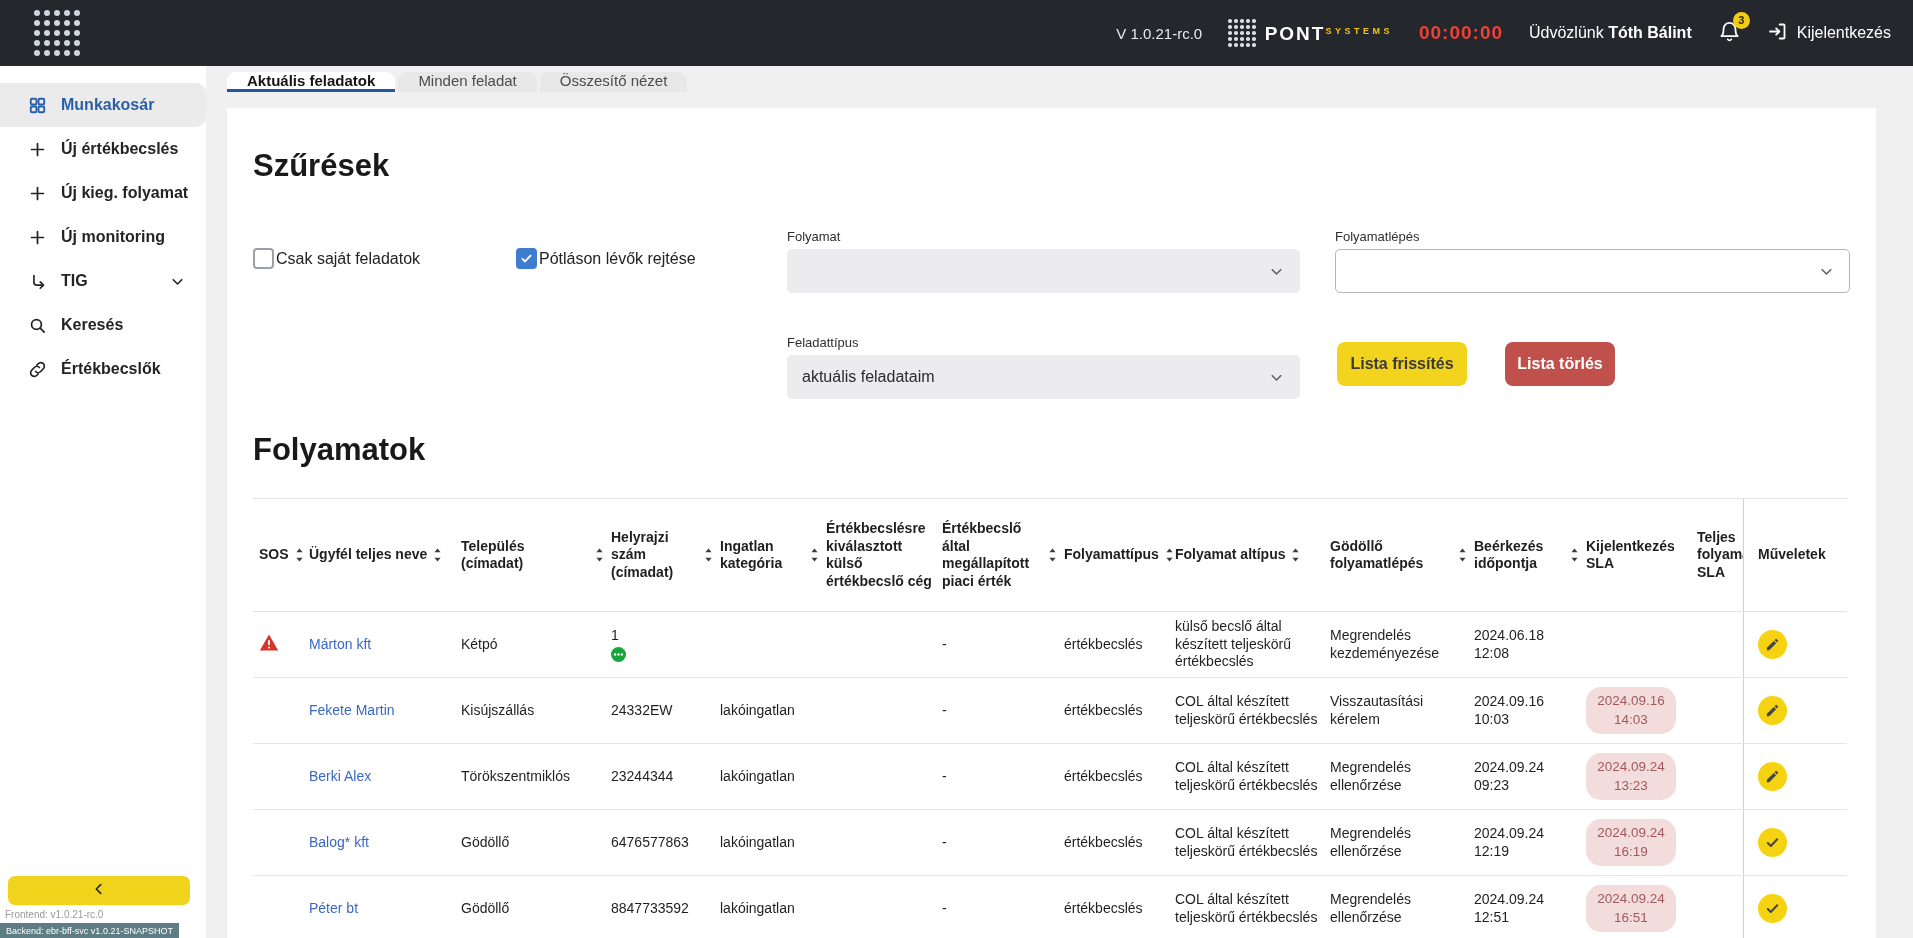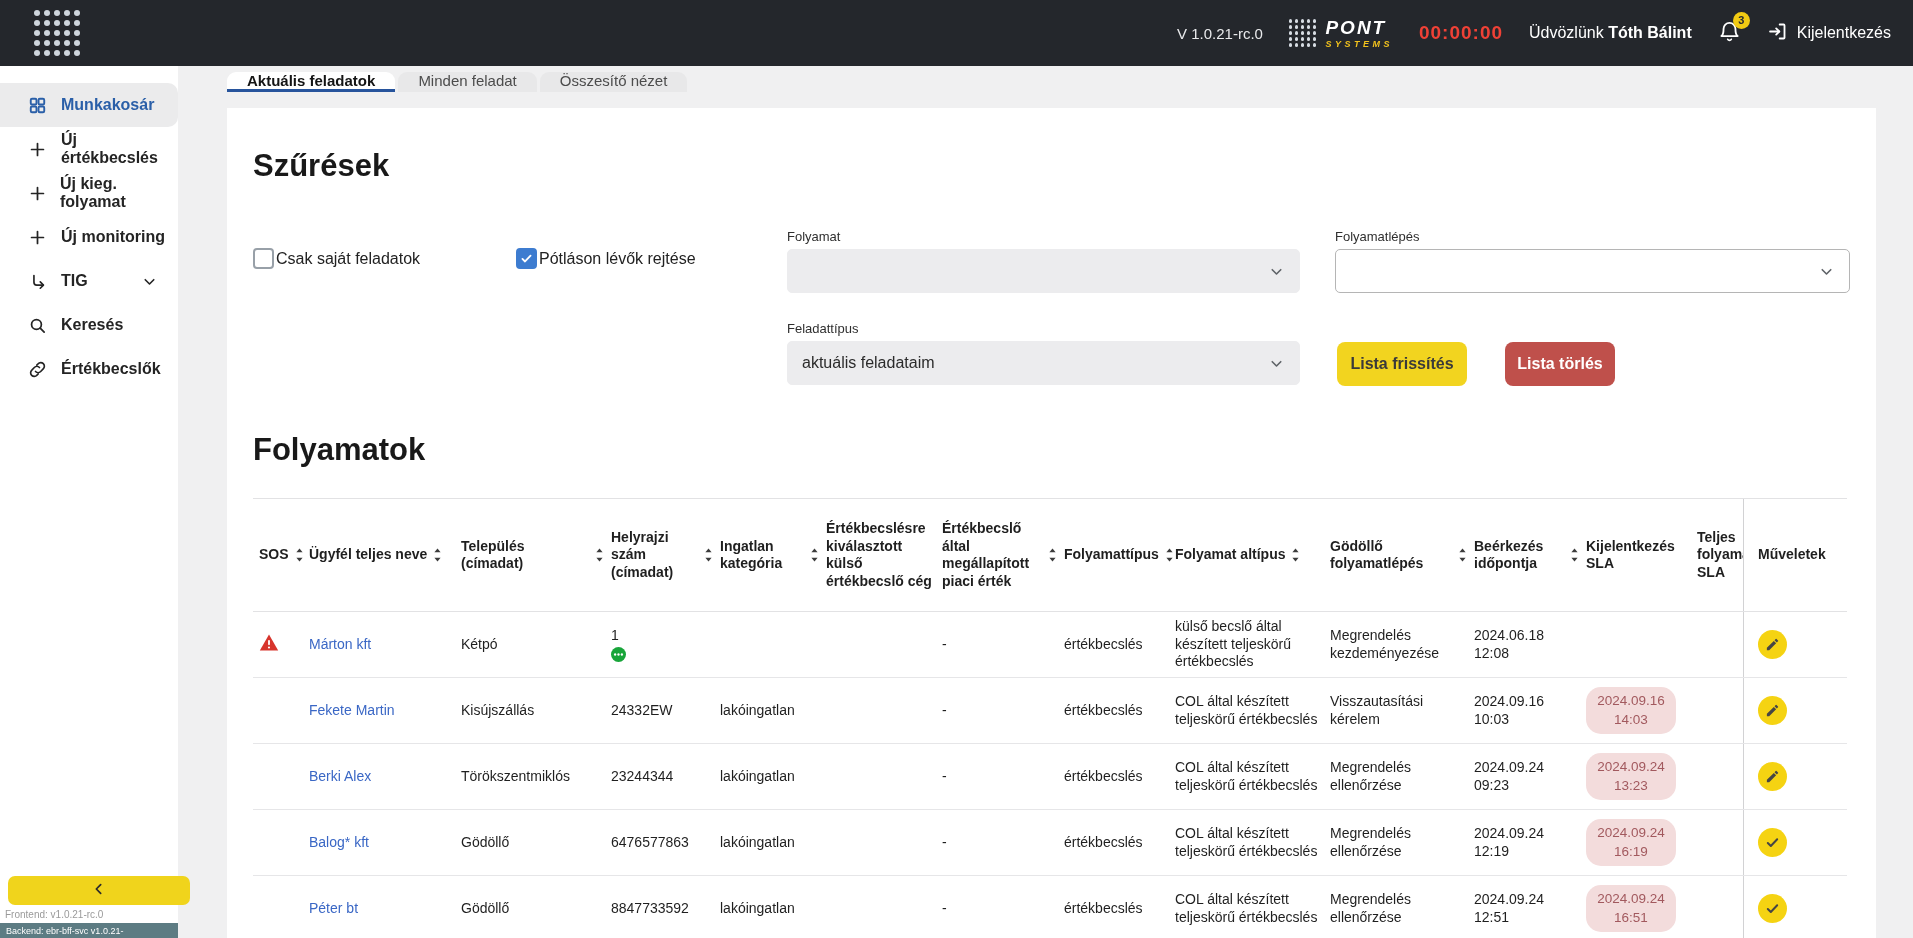"PONT" .brand-text { flex-direction: column -> row; font-style: italic -> none }
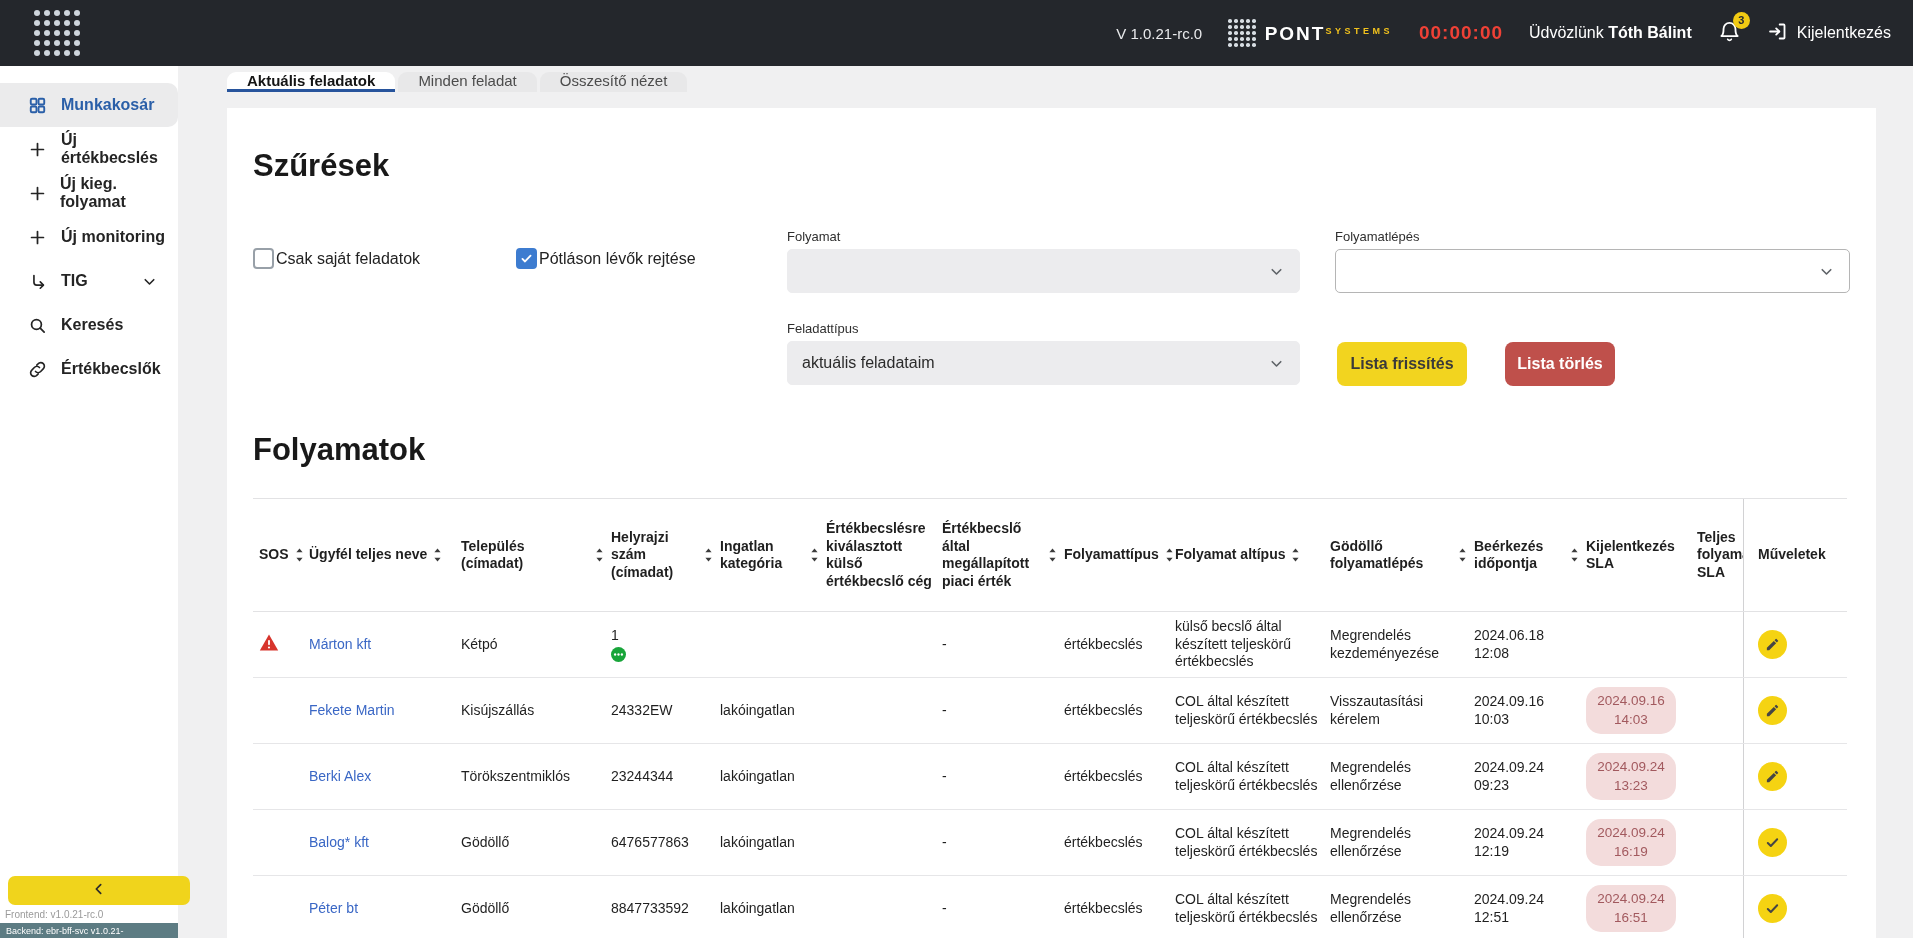"Munkakosár" .sidebar { width: 178px -> 206px }
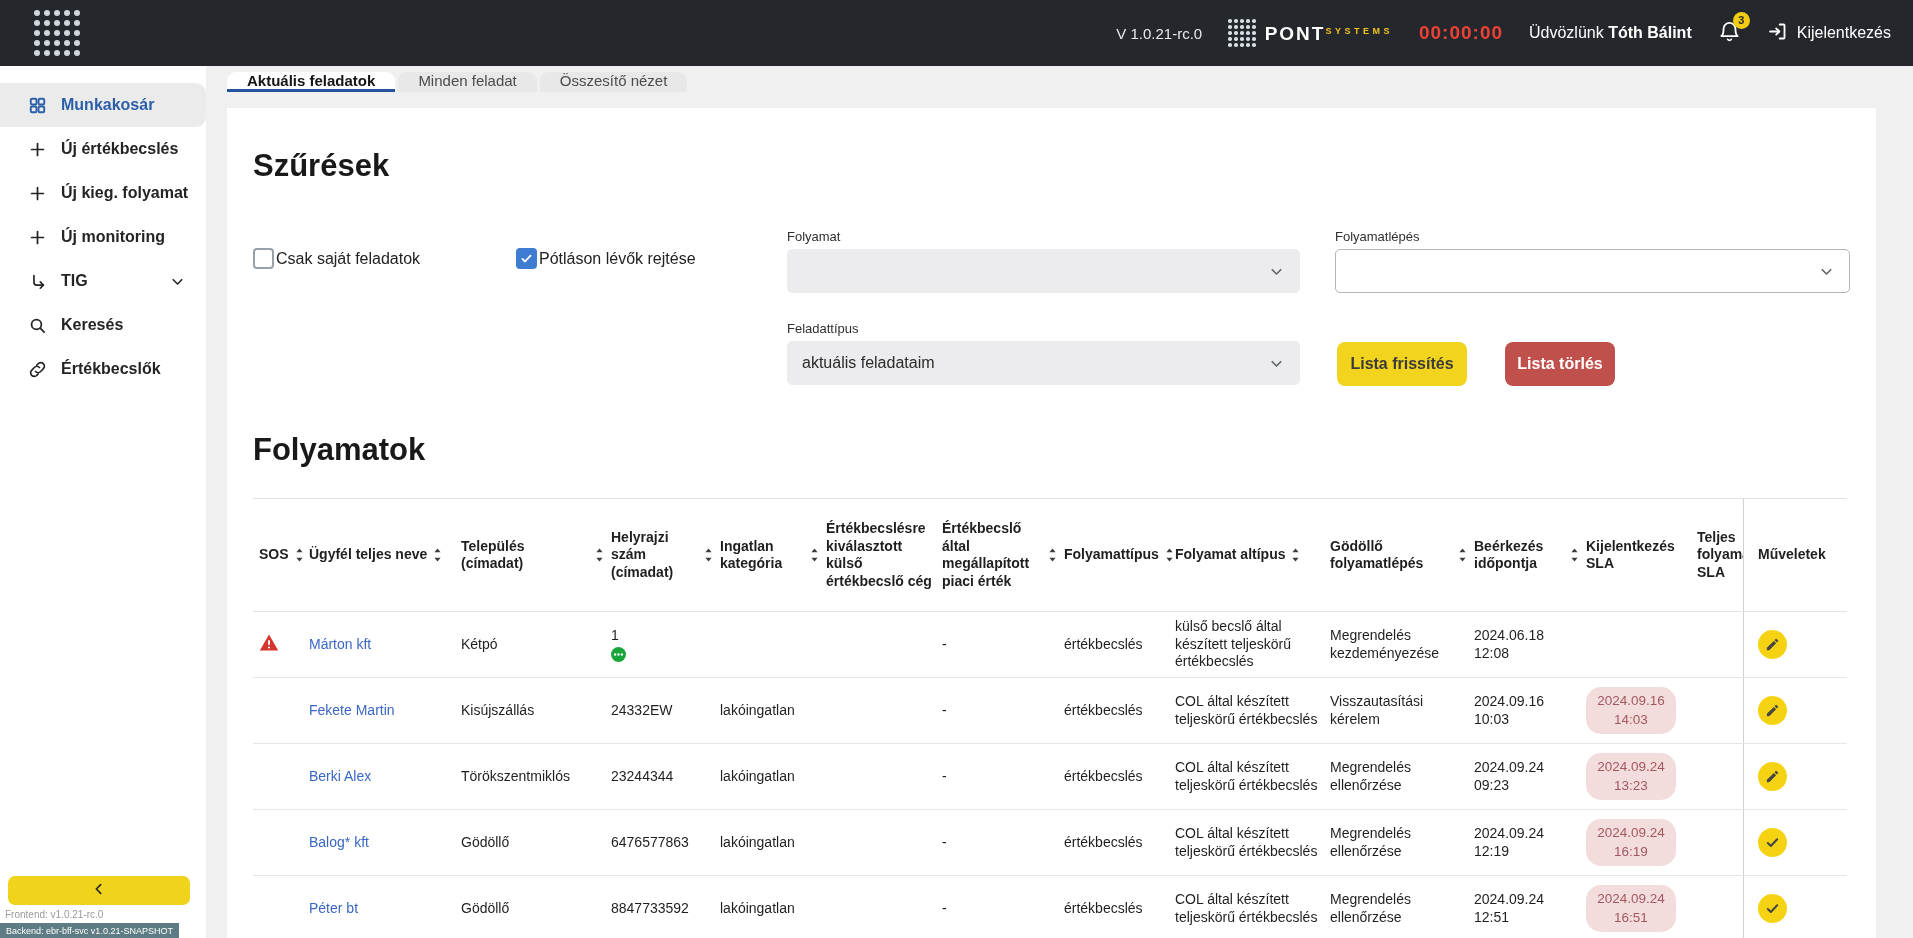"Feladattípus" #field-feladattipus { top: 213px -> 227px }
